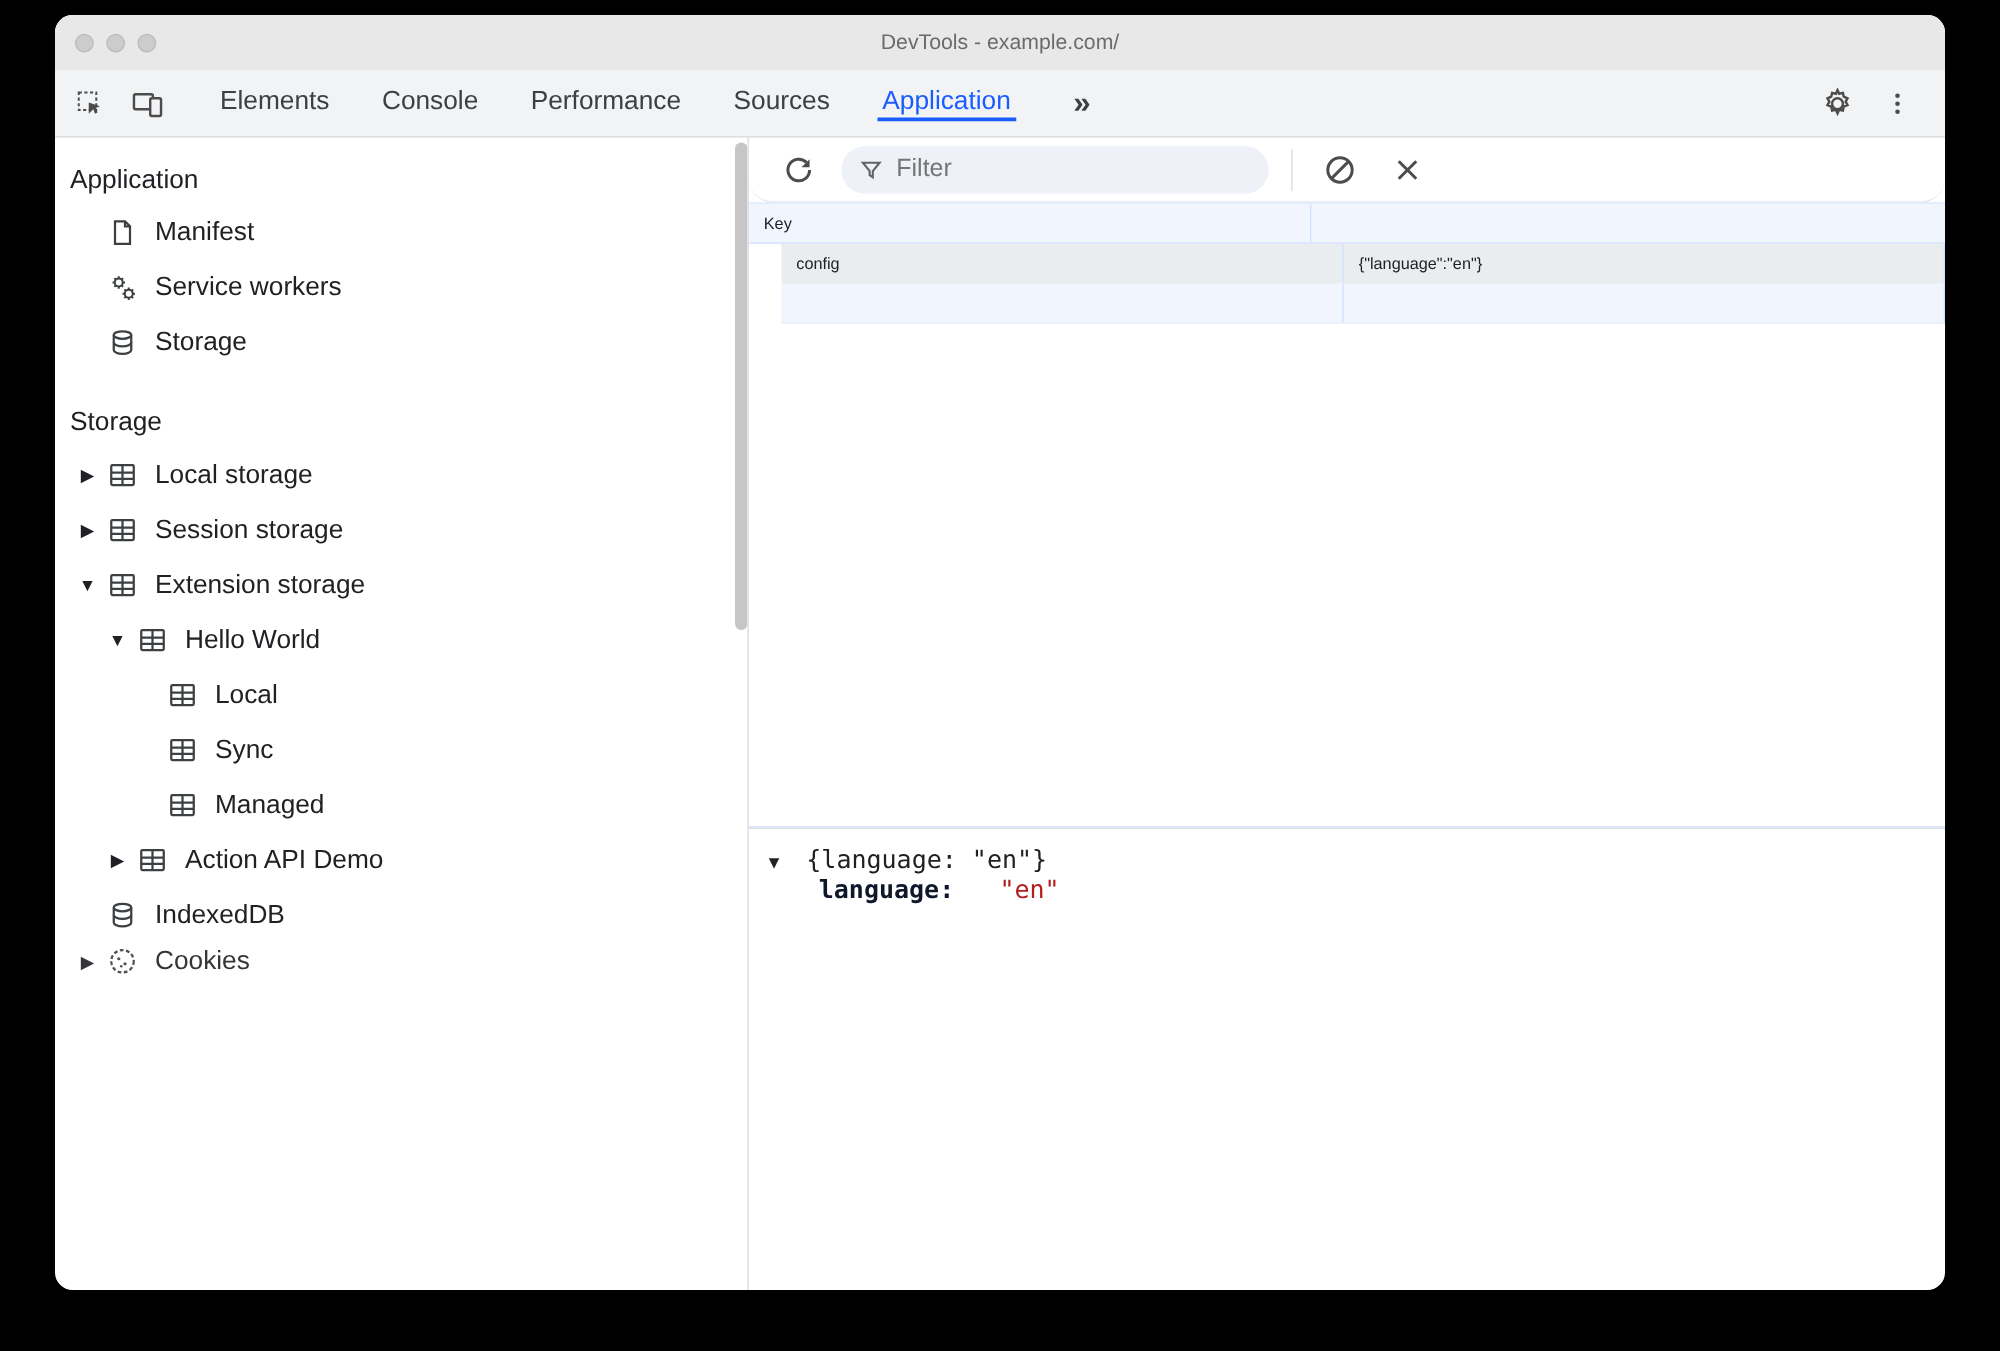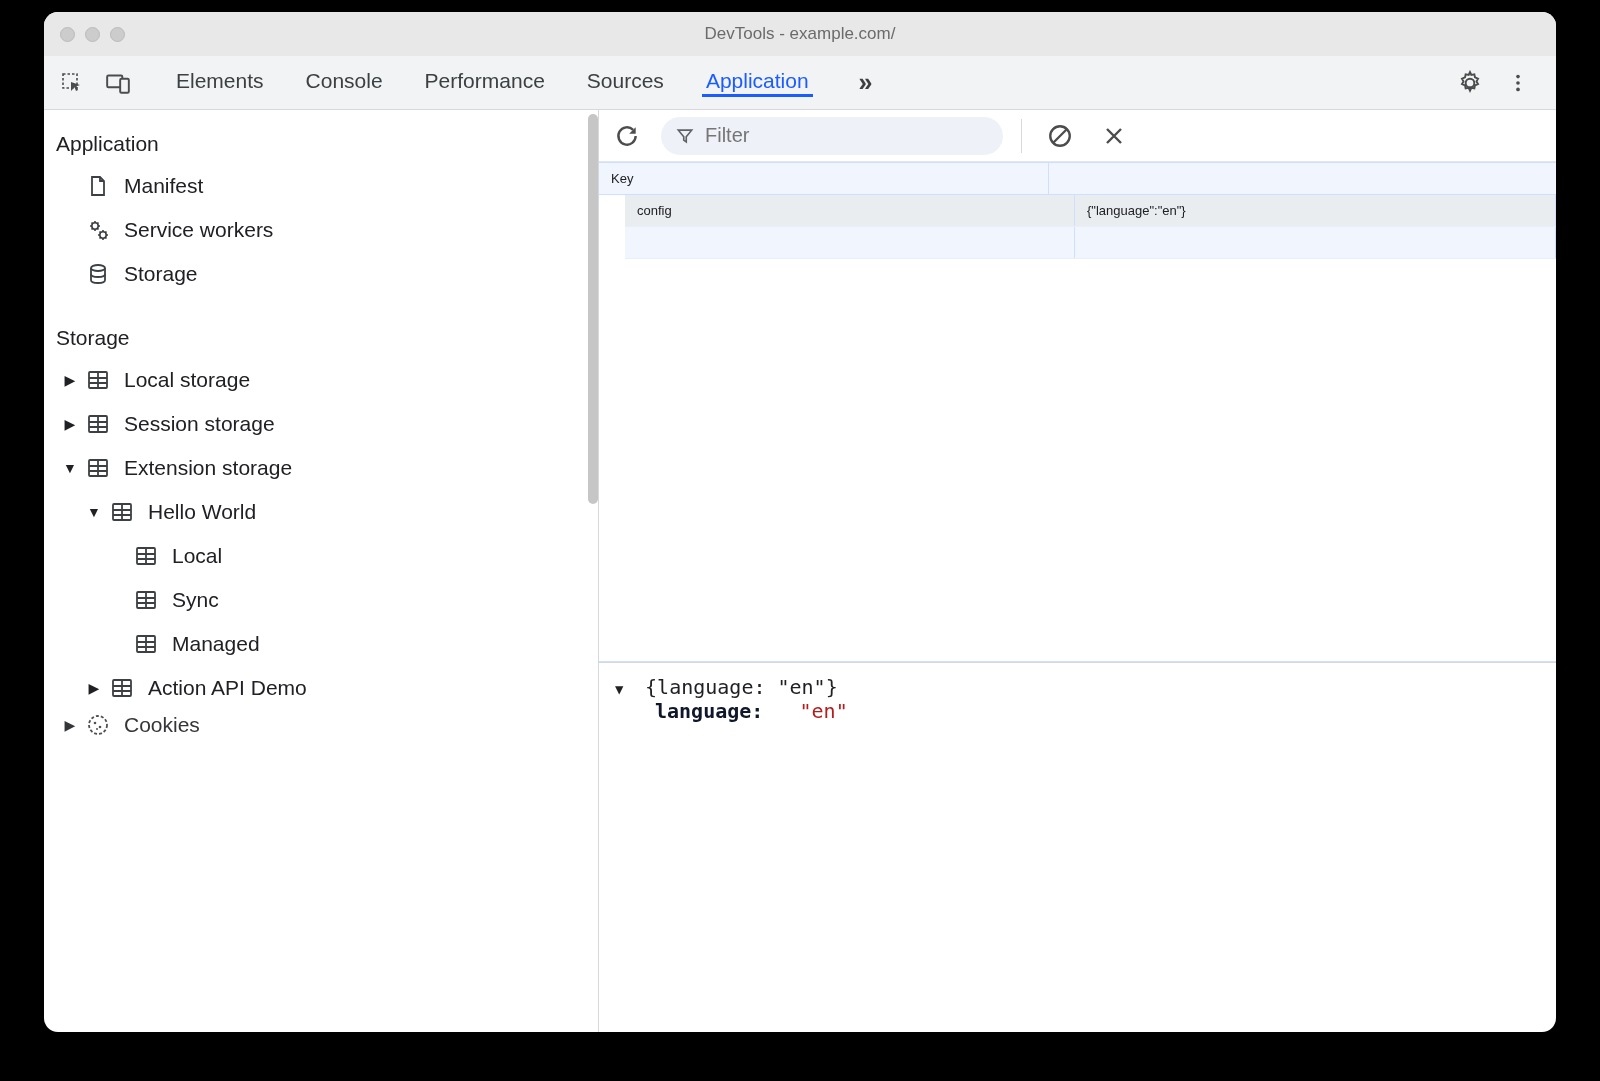"Filter" .toolbar { border-radius: none -> 19px; padding: 0 8px -> 0 20px }
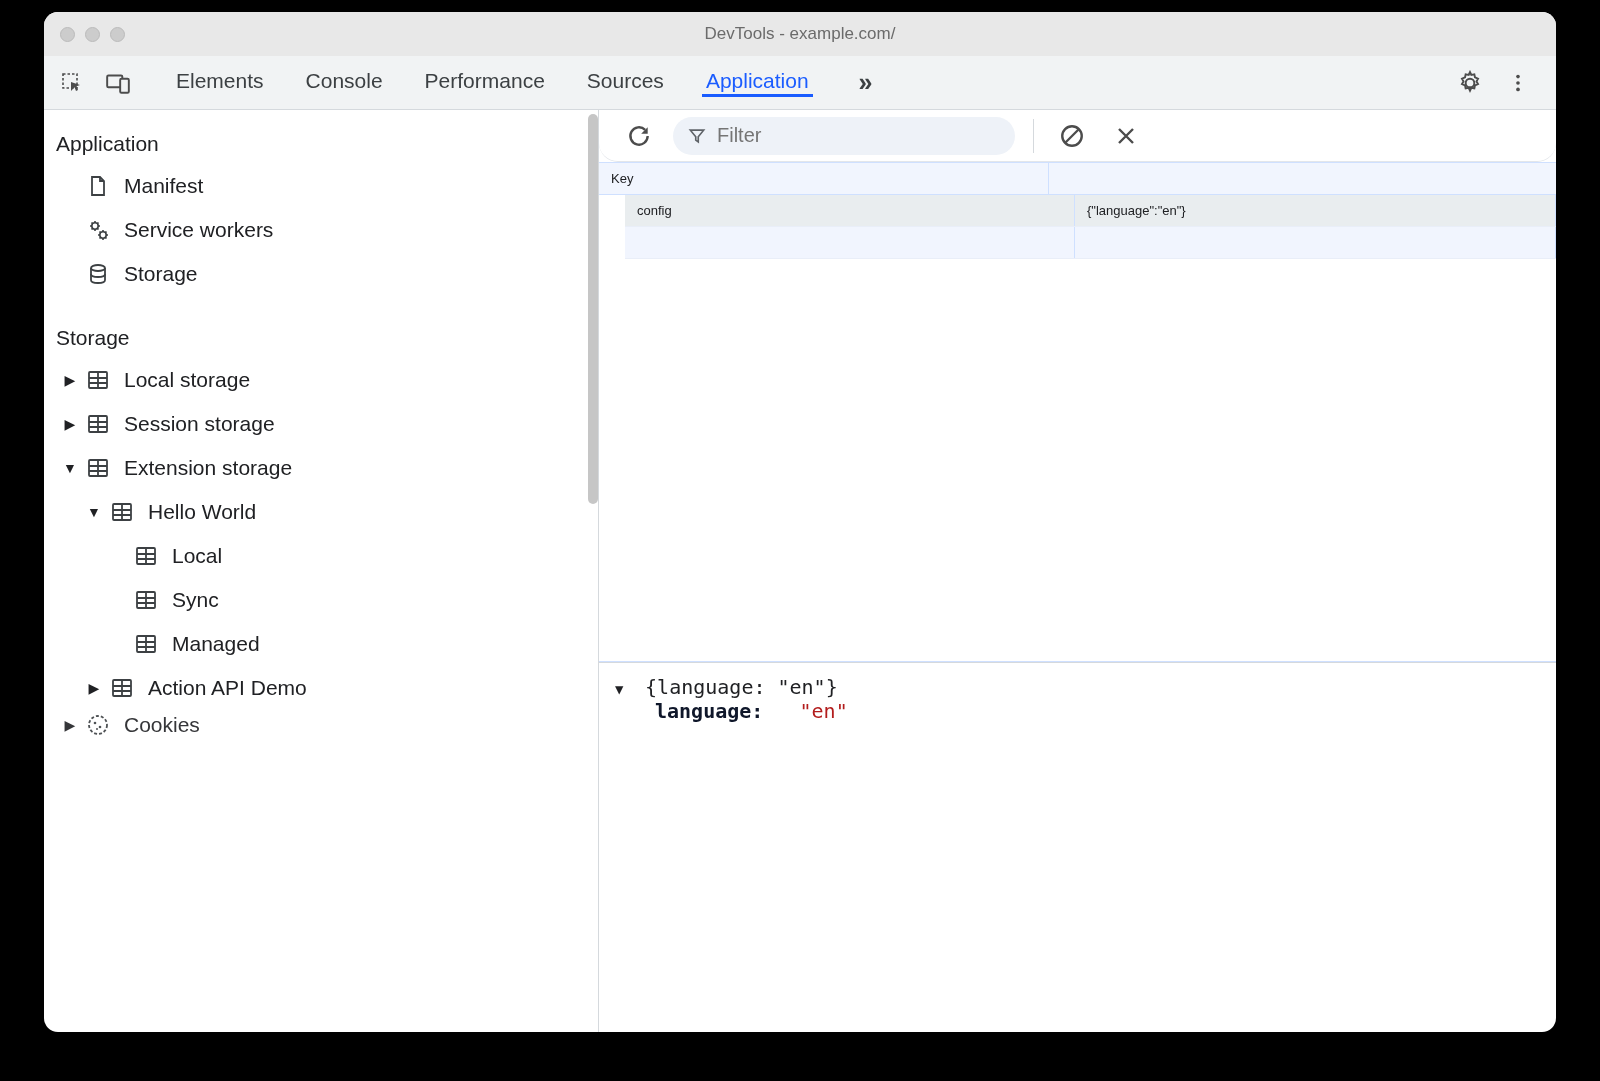"IndexedDB" div.tree-item { html: none -> <div> <span> <svg> <ellipse></ellipse> <path></path> <path></path> </svg> </span> <span>IndexedDB</span> </div> }
